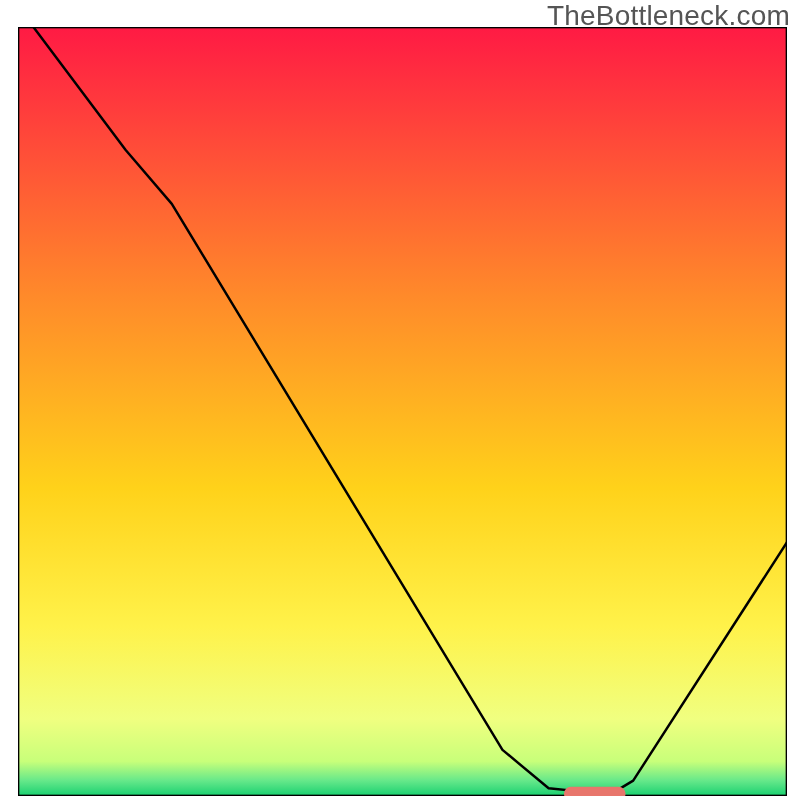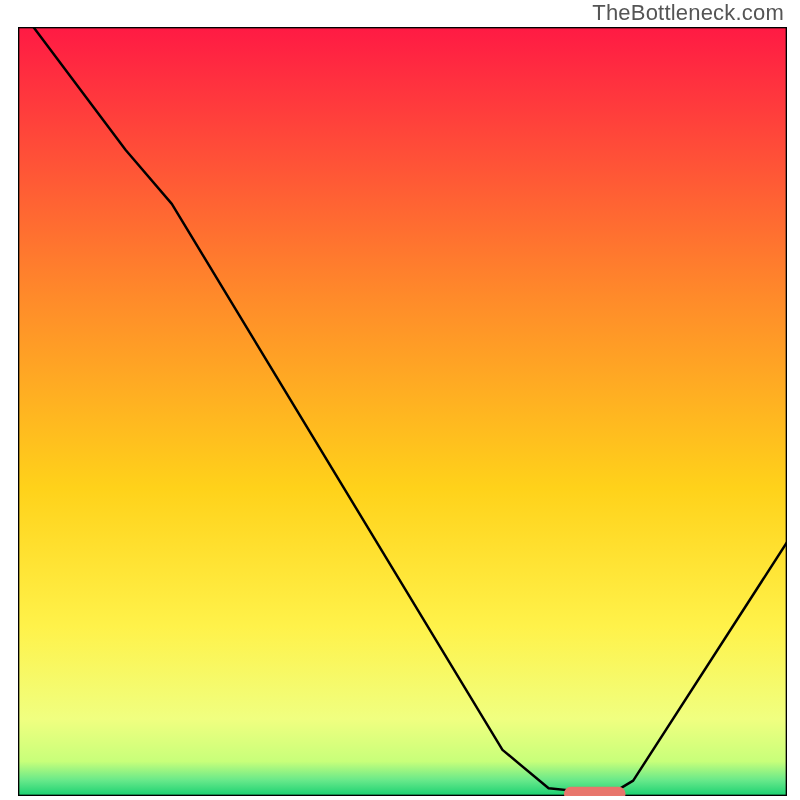"TheBottleneck.com" .watermark { font-size: 22px -> 28px; right: 16px -> 10px }
